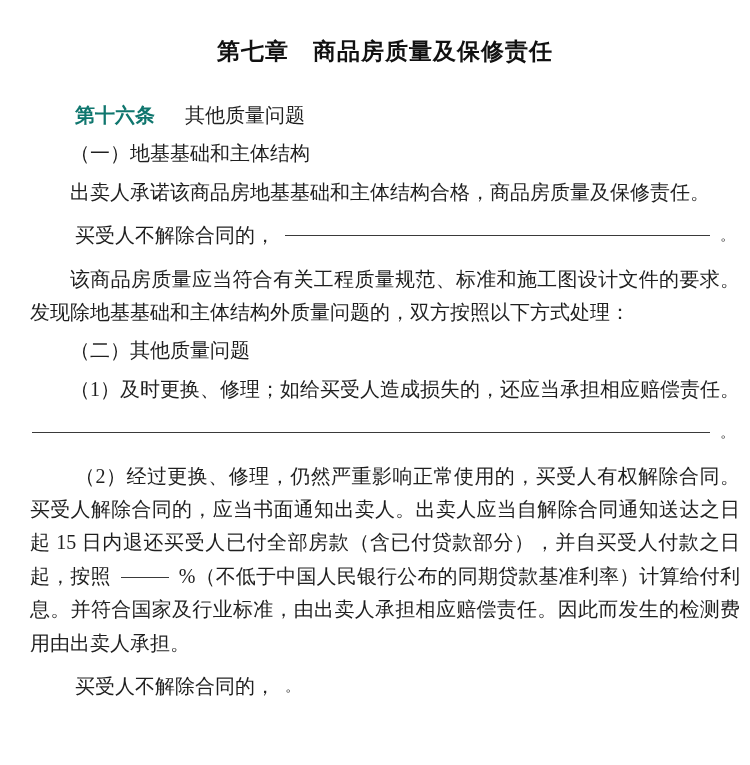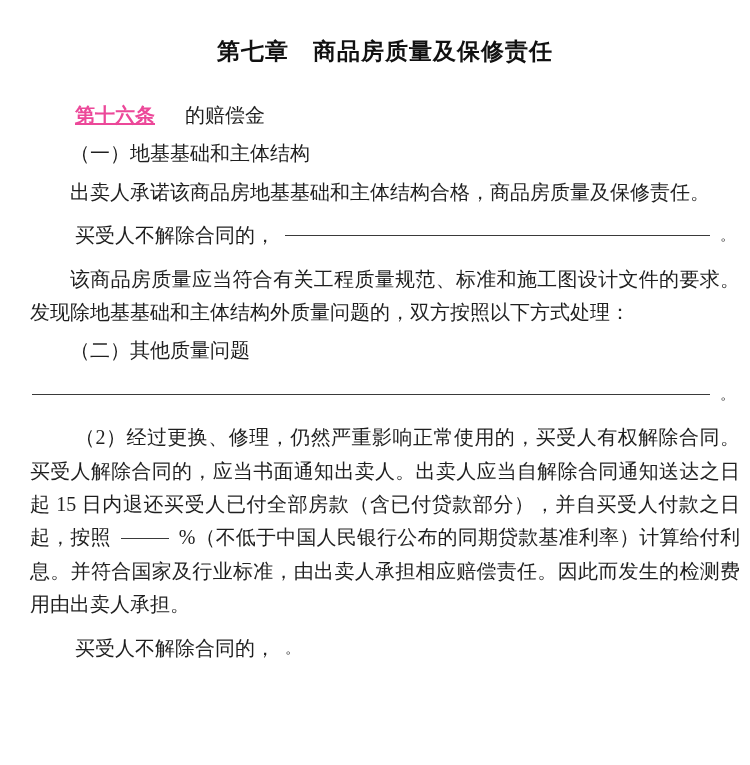"第十六条" .art-label { color: #ec4899 -> #0f766e; text-decoration: underline -> none }
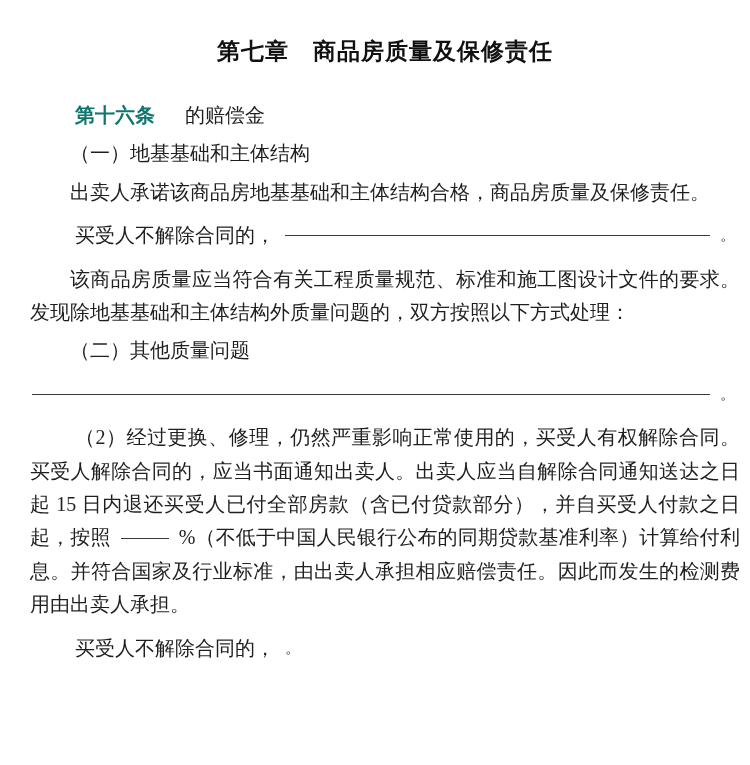"的赔偿金" span { text: 的赔偿金 -> 其他质量问题 }
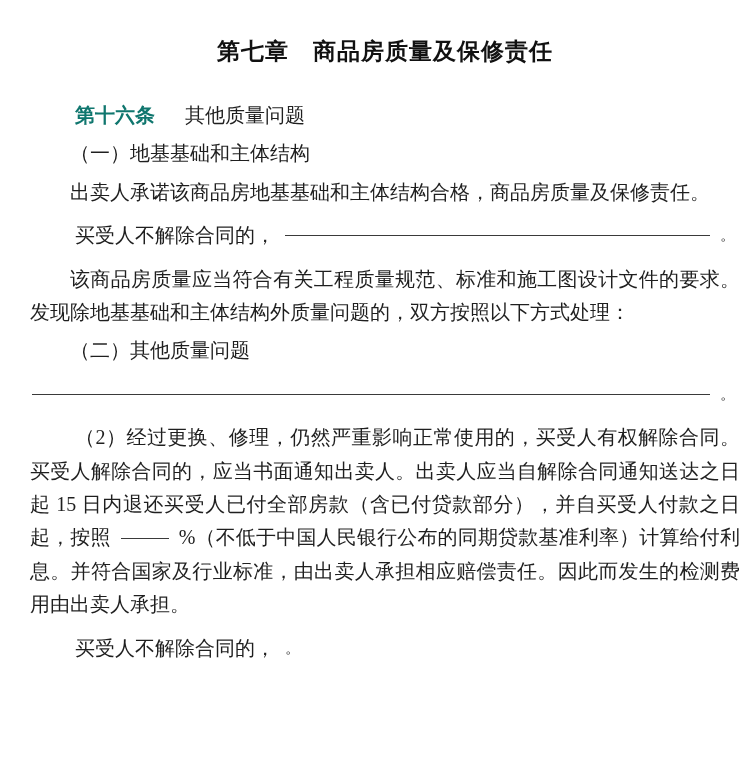"（1）及时更换、修理；如给买受人造成损失的，还应当承担相应赔偿责任。" p.para { html: none -> <p>（1）及时更换、修理；如给买受人造成损失的，还应当承担相应赔偿责任。</p> }
